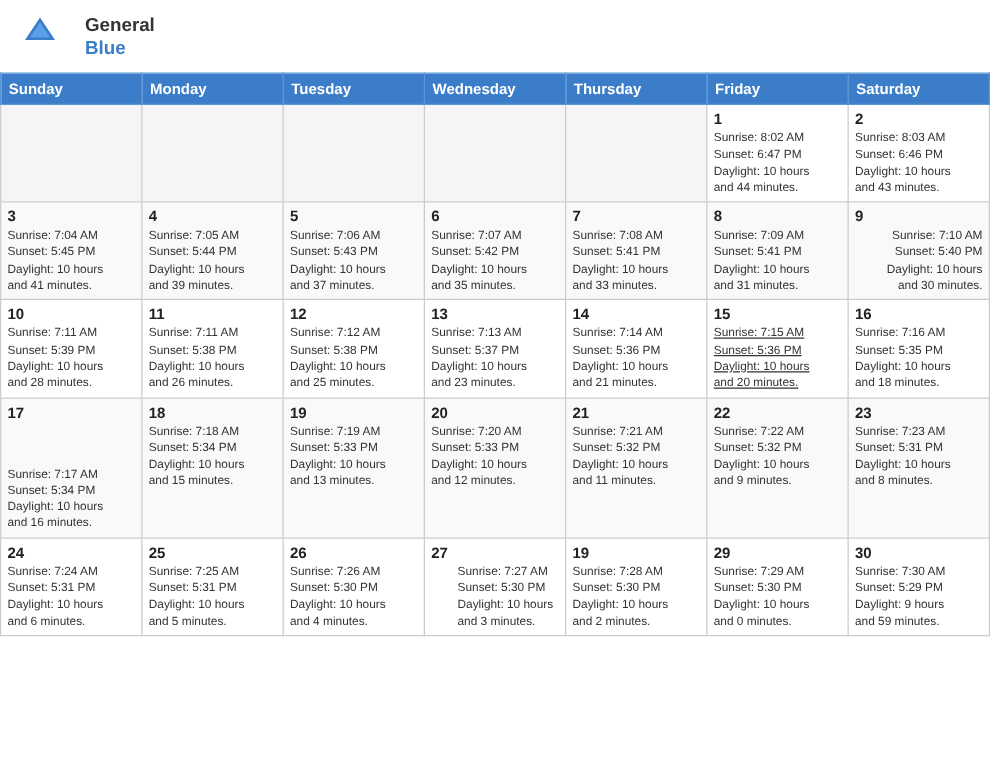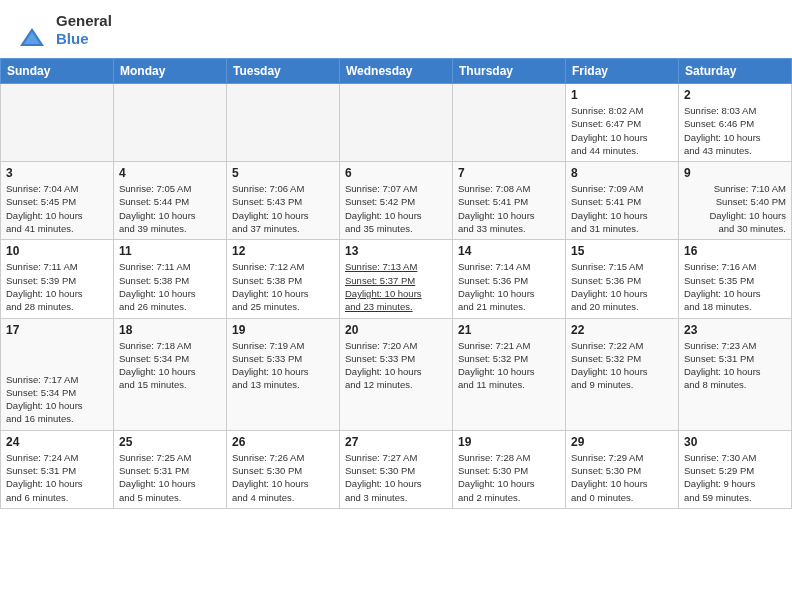"General" .logo { align-items: flex-end -> flex-start; gap: 8px -> 20px }
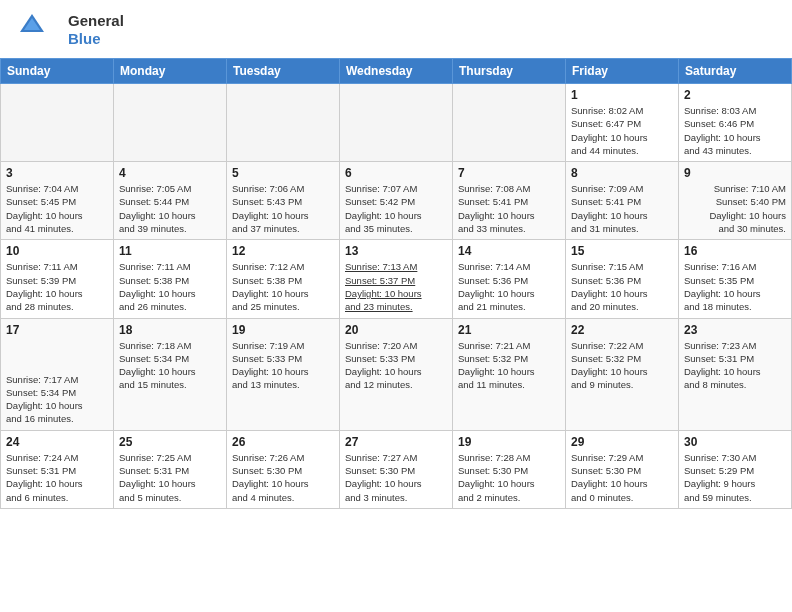"Sunrise: 7:13 AM" div.day-info { text-decoration: underline -> none }
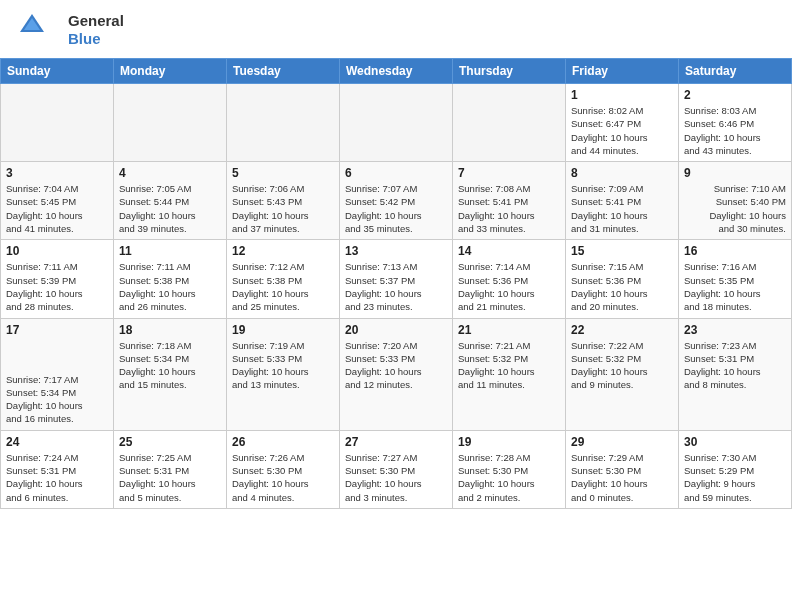"Sunrise: 7:15 AM" div.day-info { text-decoration: none -> underline }
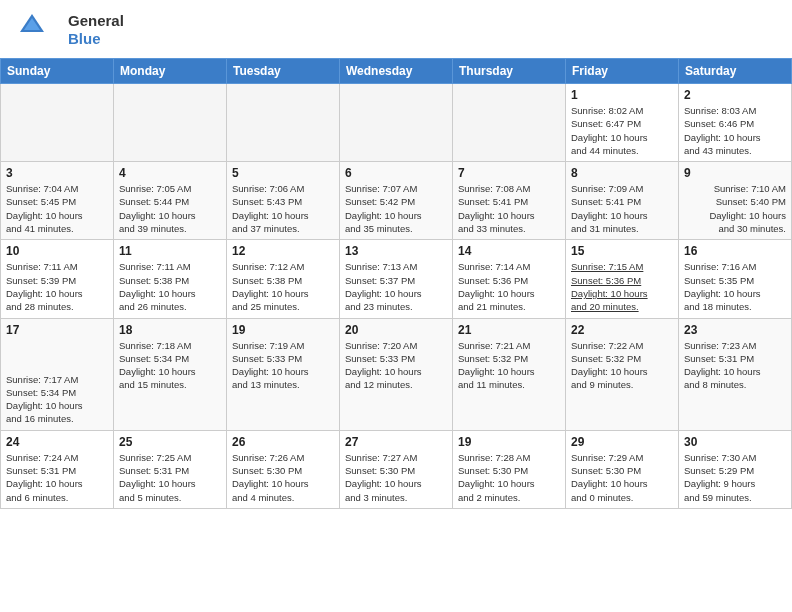"Sunrise: 7:27 AM" div.day-info { margin-left: none -> 21px }
